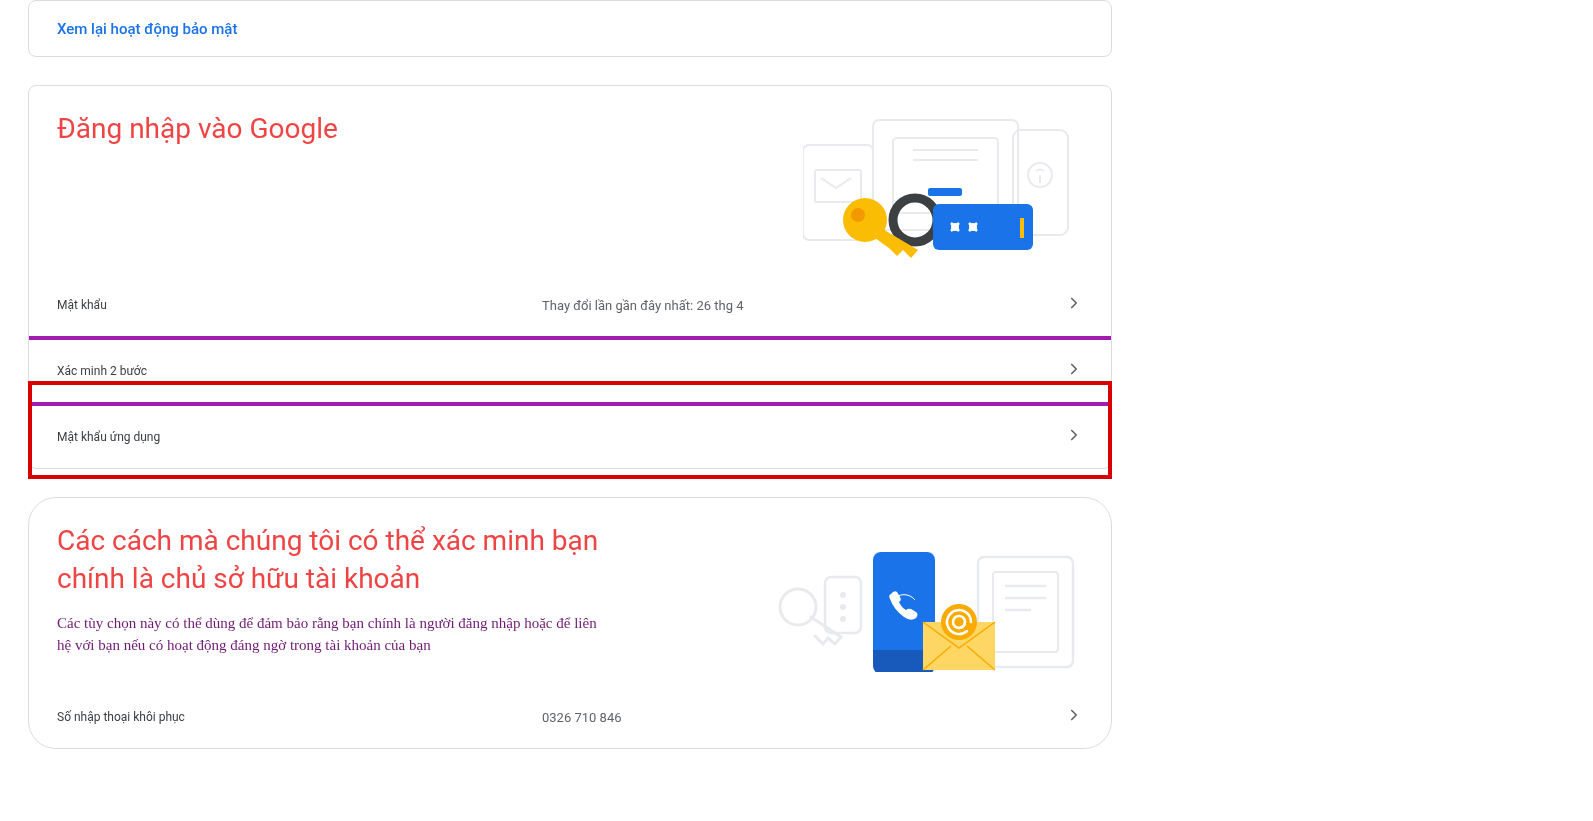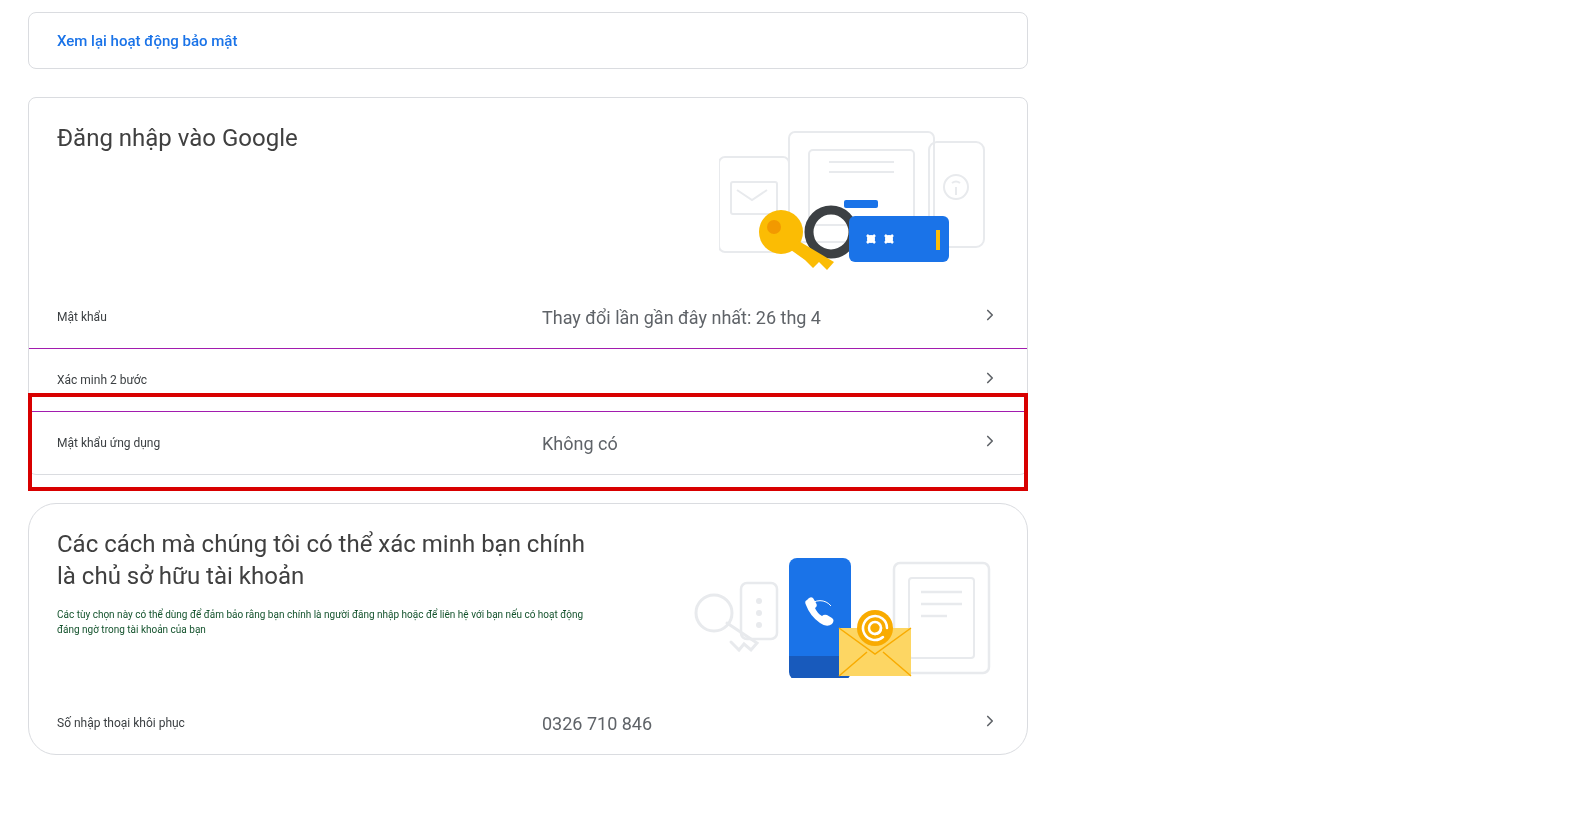"Xem lại hoạt động bảo" .container { padding-top: 12px -> 0; width: 1000px -> 1084px }
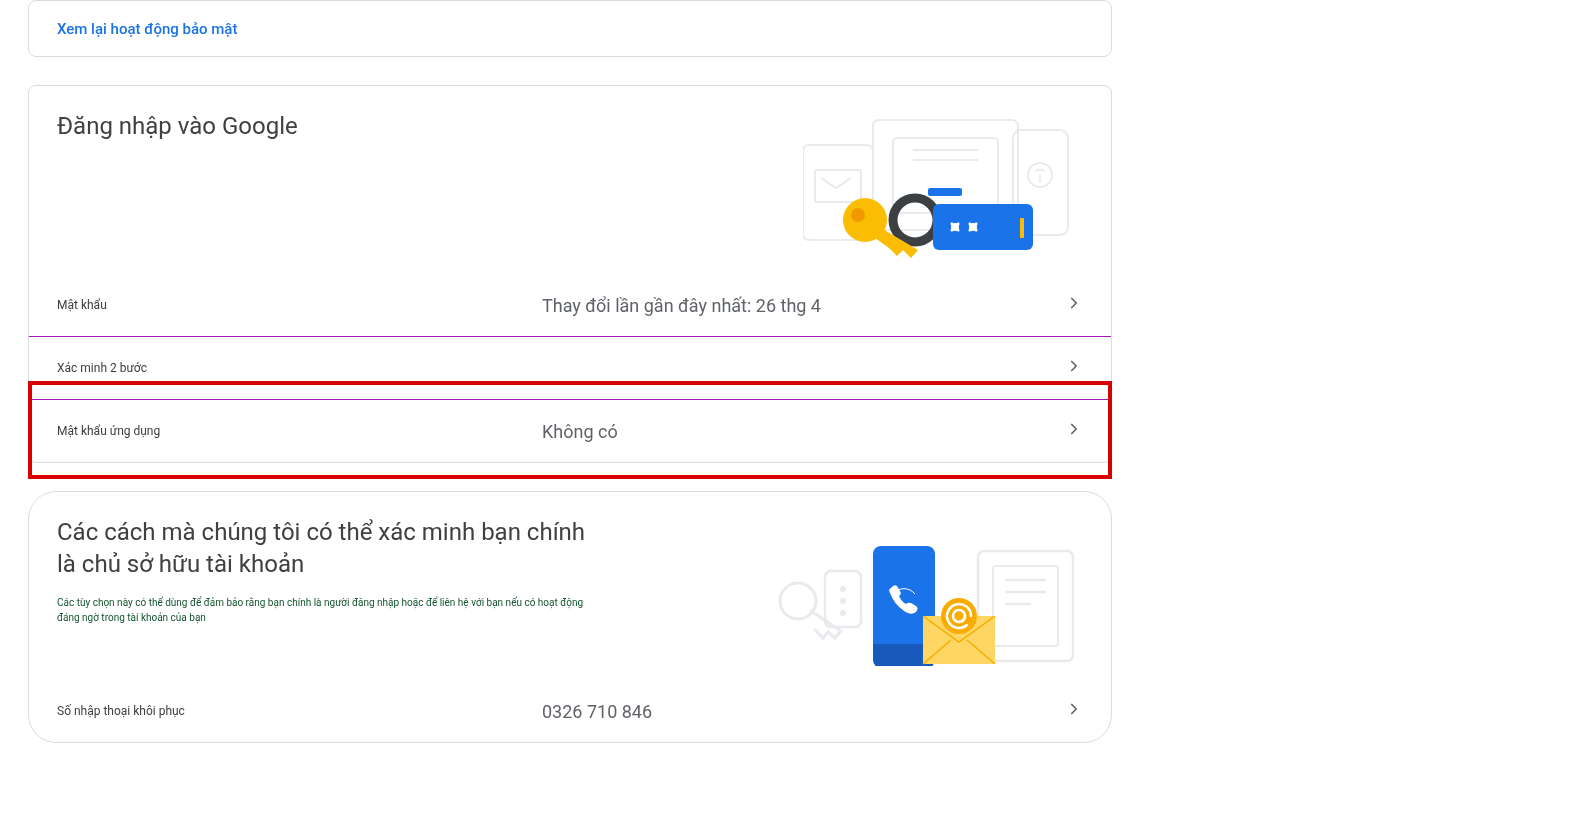"Đăng nhập vào Google" .card-title { color: #404040 -> #ef4444; font-size: 24px -> 28px }
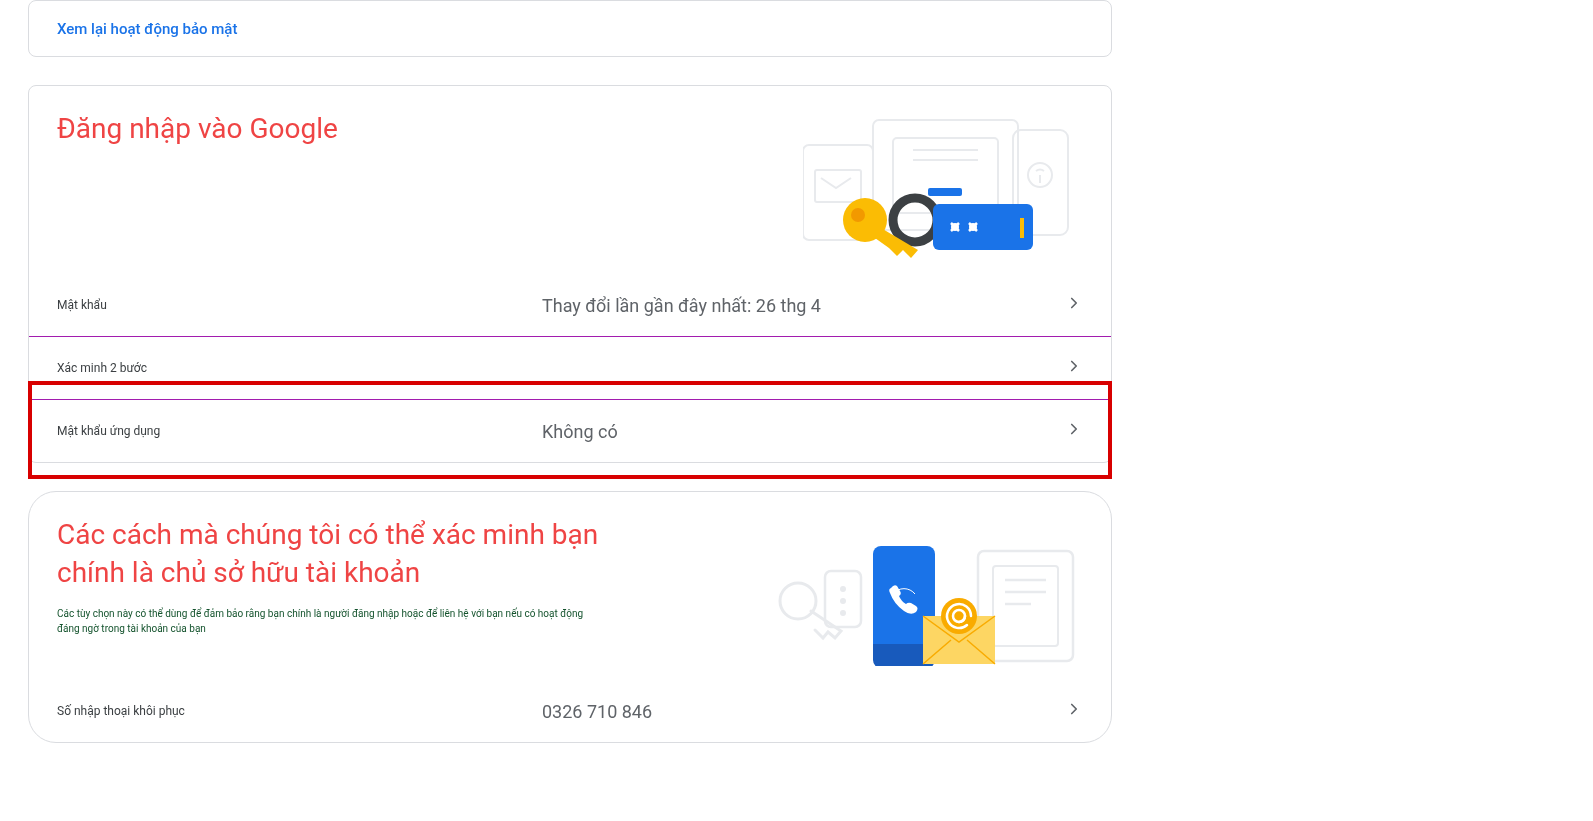"Thay đổi lần gần đây" .row-value { font-size: 18px -> 13px }
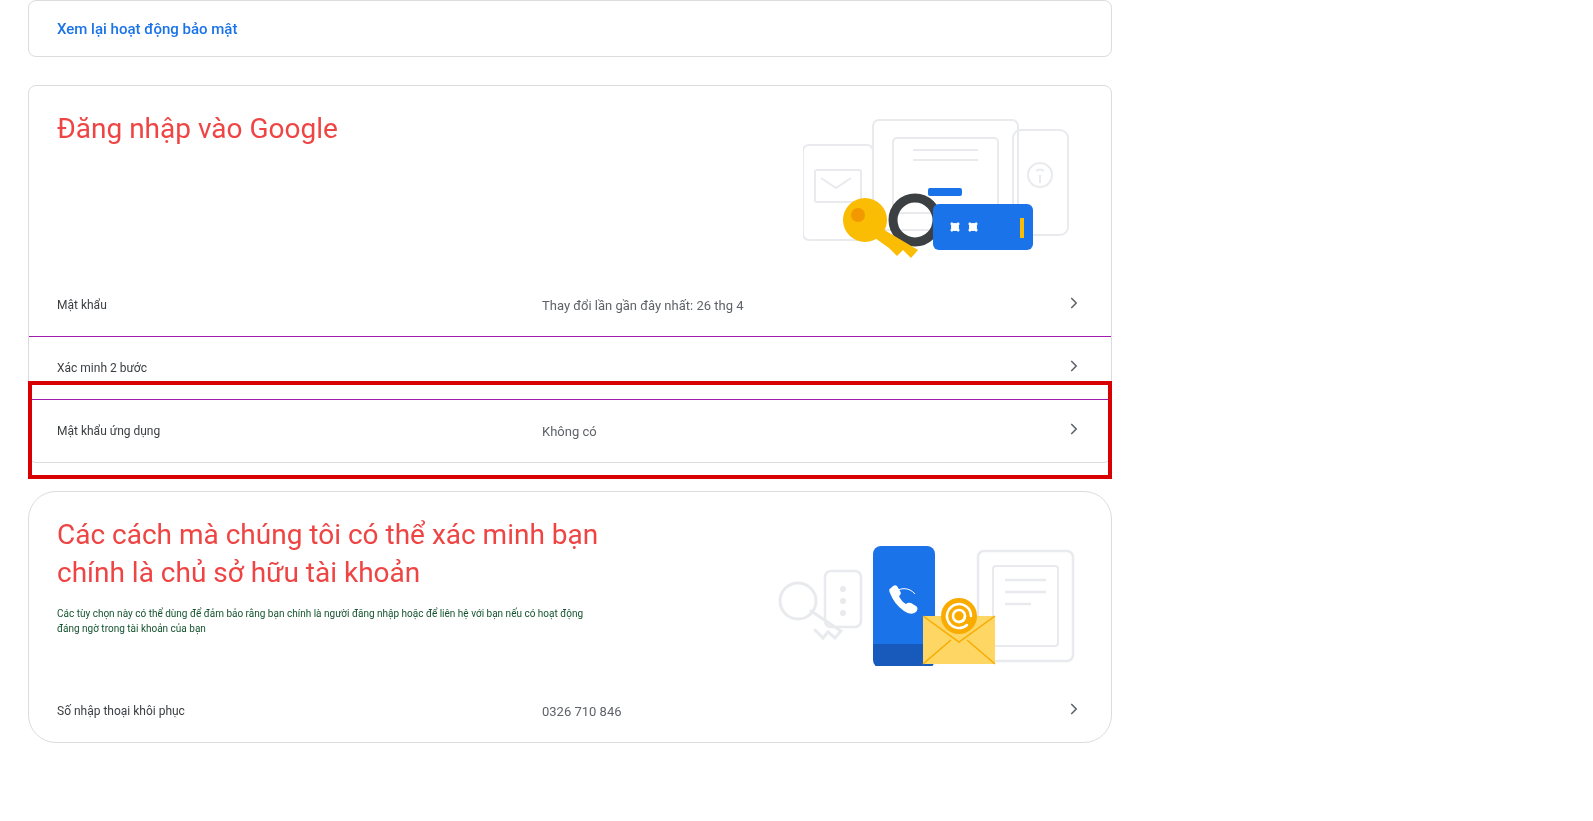"Xác minh 2 bước" .row { border-top: 1px solid #a21caf -> 4px solid #a21caf }
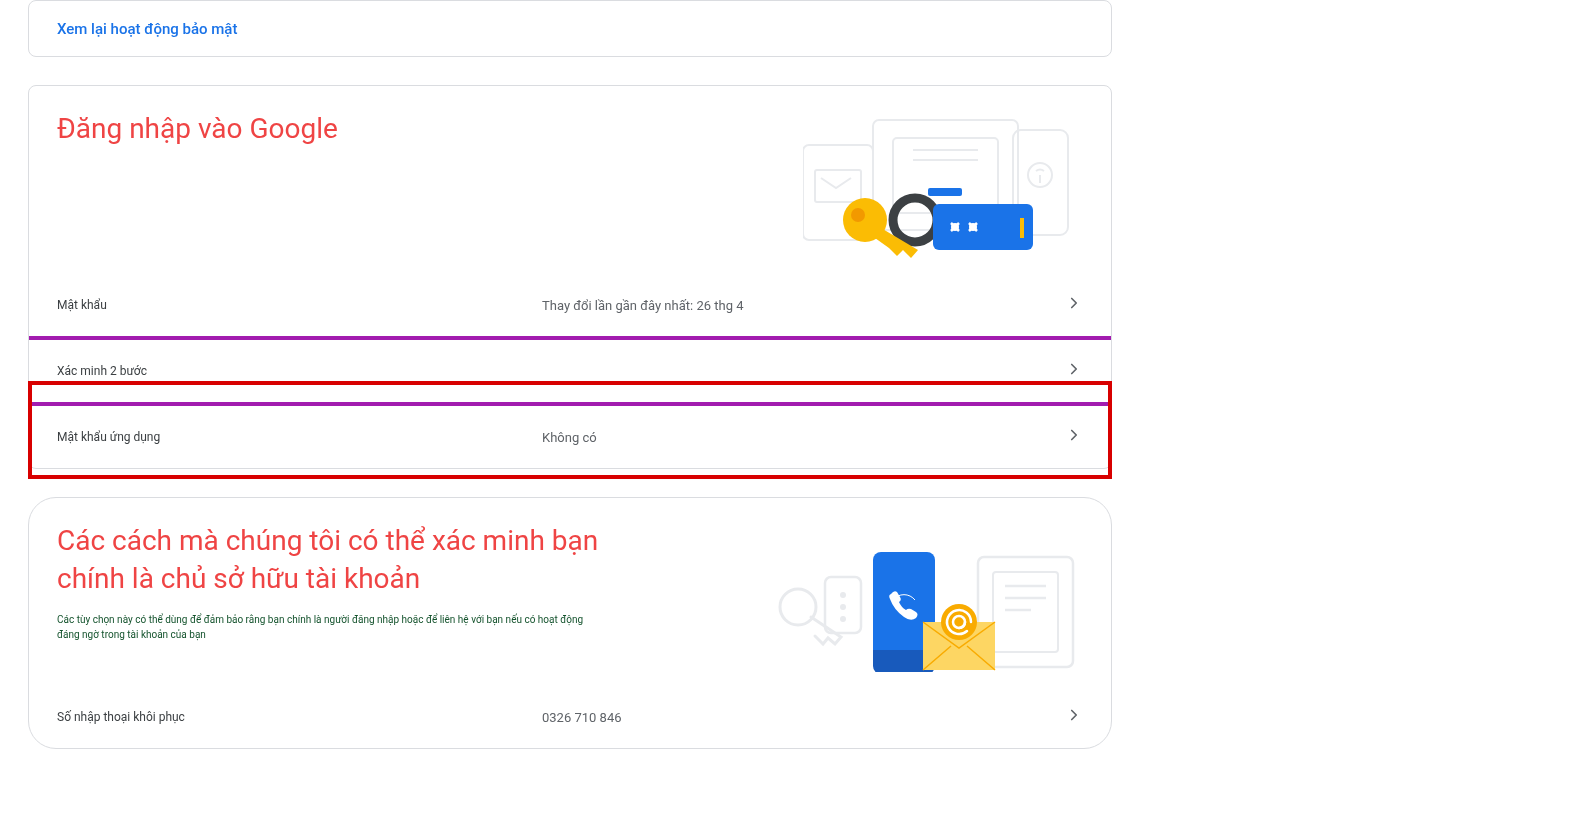"Không có" div.row-value { html: <div>Không có</div> -> none }
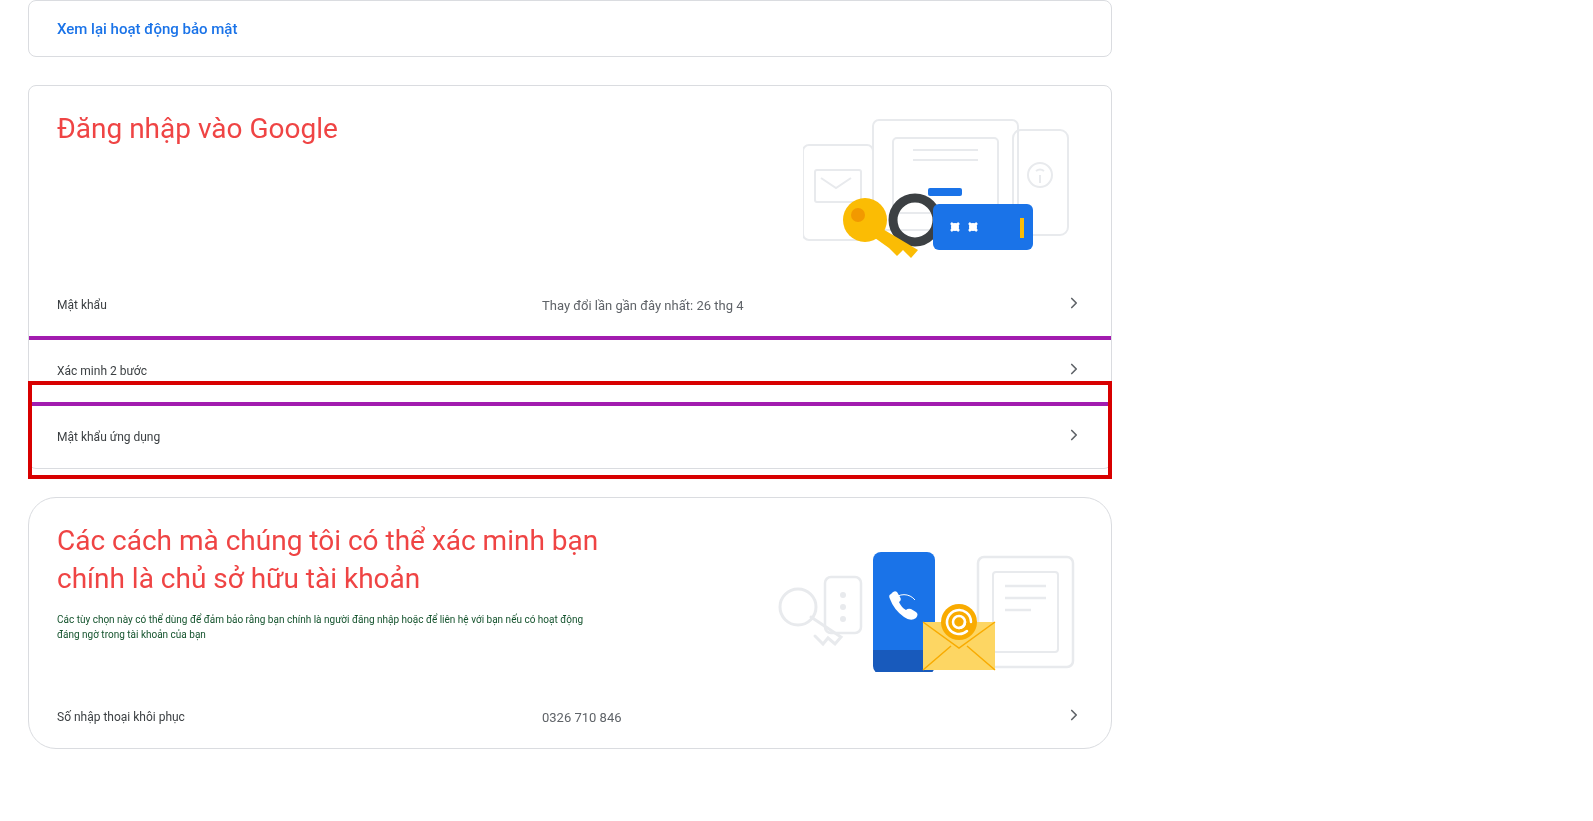"Các tùy chọn này có" .card-subtitle { color: #14532d -> #701a75; font-family: none -> Liberation Serif, serif; font-size: 10px -> 15px }
